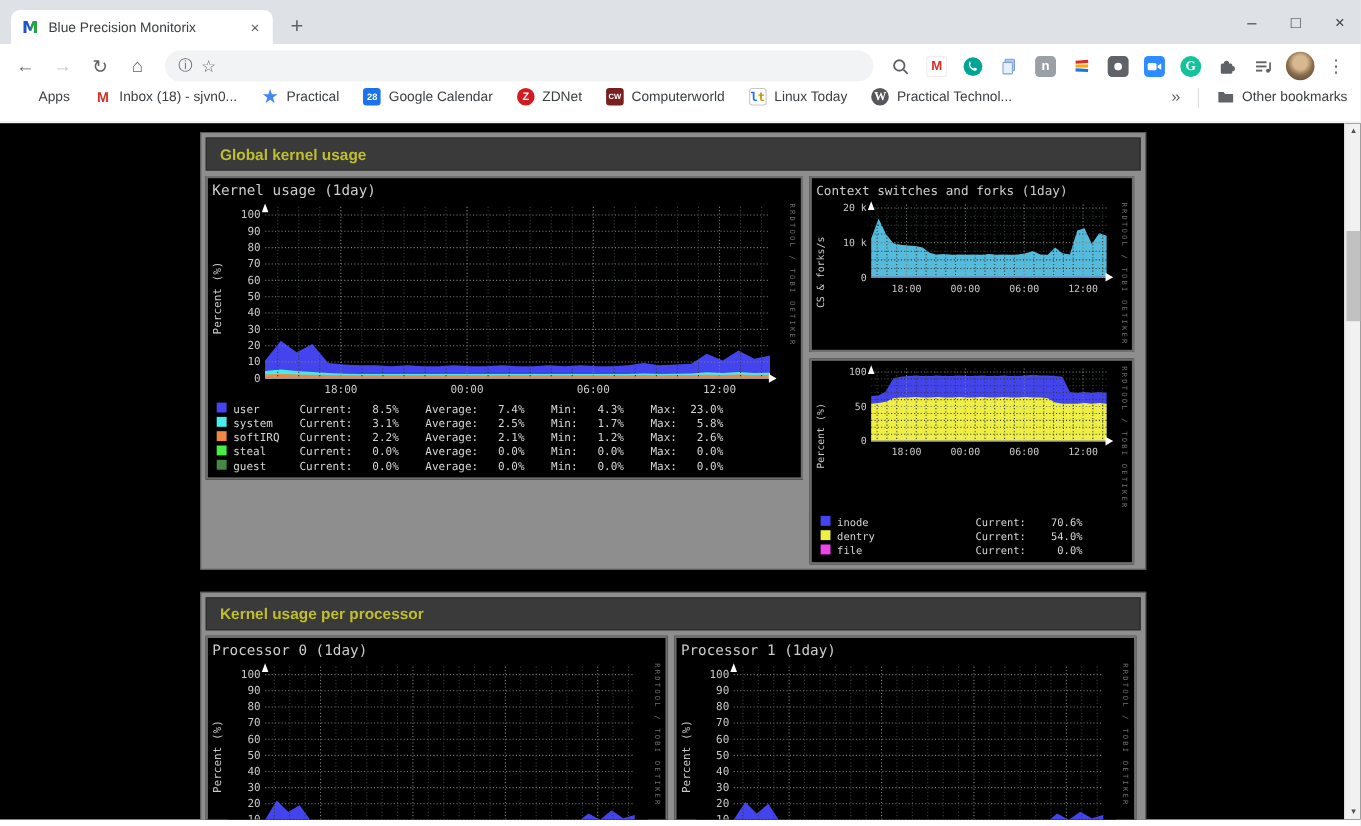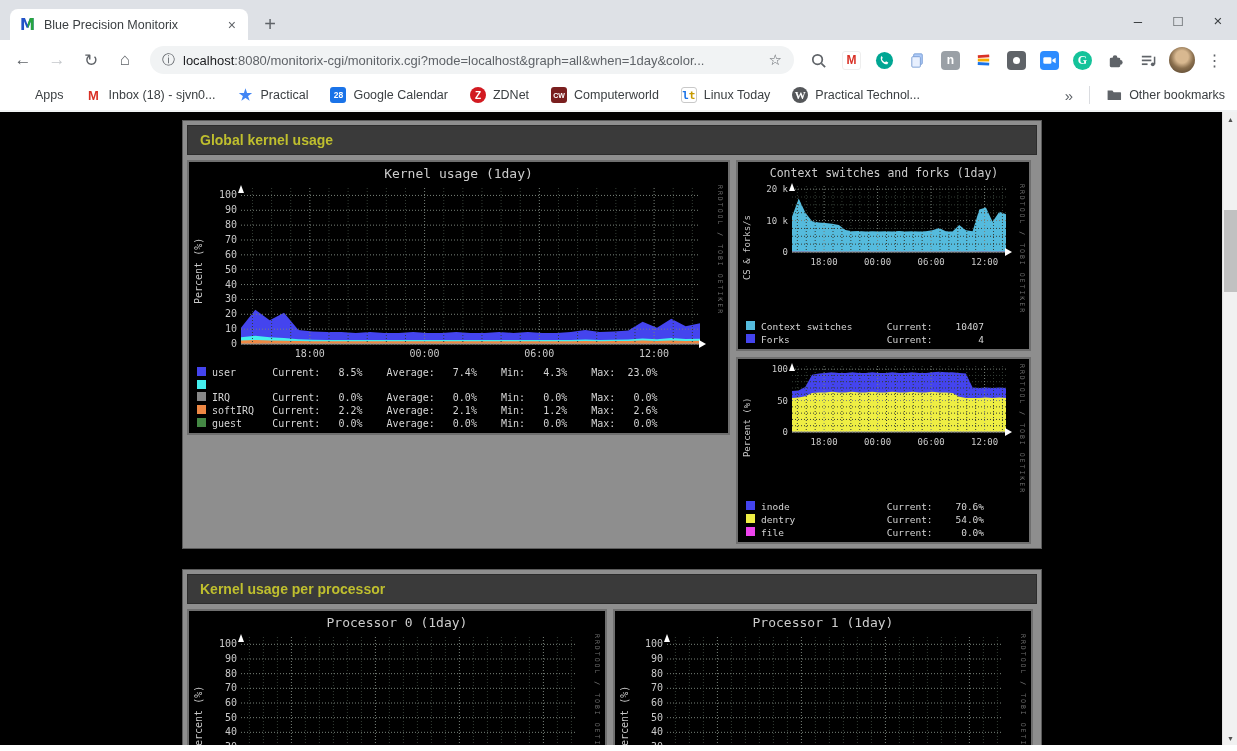"localhost:8080/monitorix-cgi/monitorix.c" span.omni-url { html: <span><b>localhost</b><span>:8080/monitorix-cgi/monitorix.cgi?mode=localhost&amp;graph=all&amp;when=1day&amp;color...</span></span> -> none }
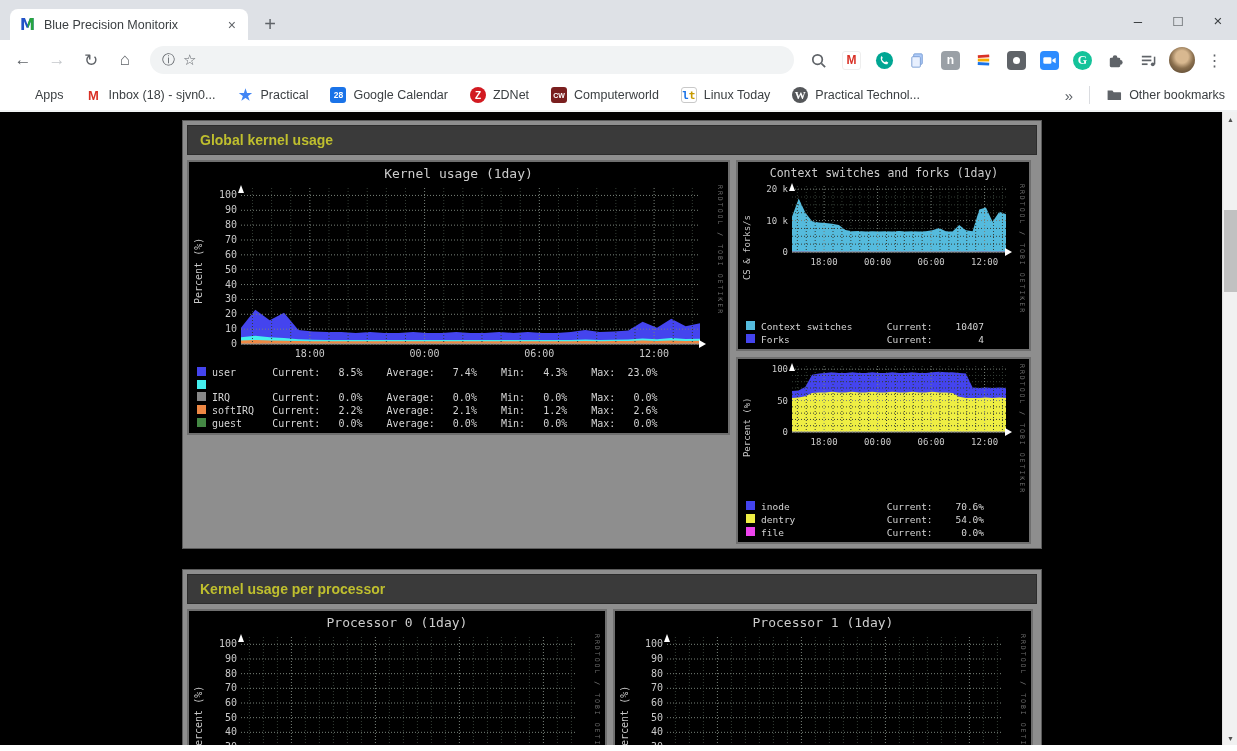"Apps" .bookmarks { align-items: center -> flex-start }
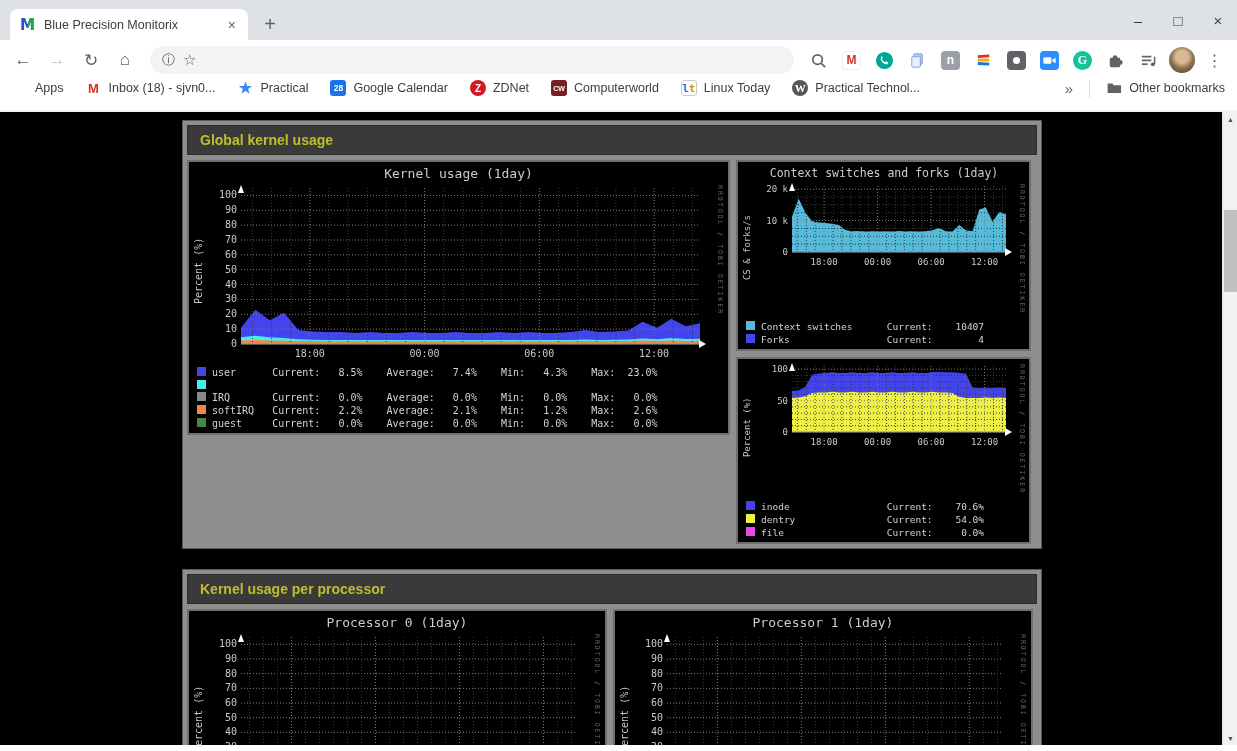"Kernel usage (1day)" .g-title { text-align: center -> none }
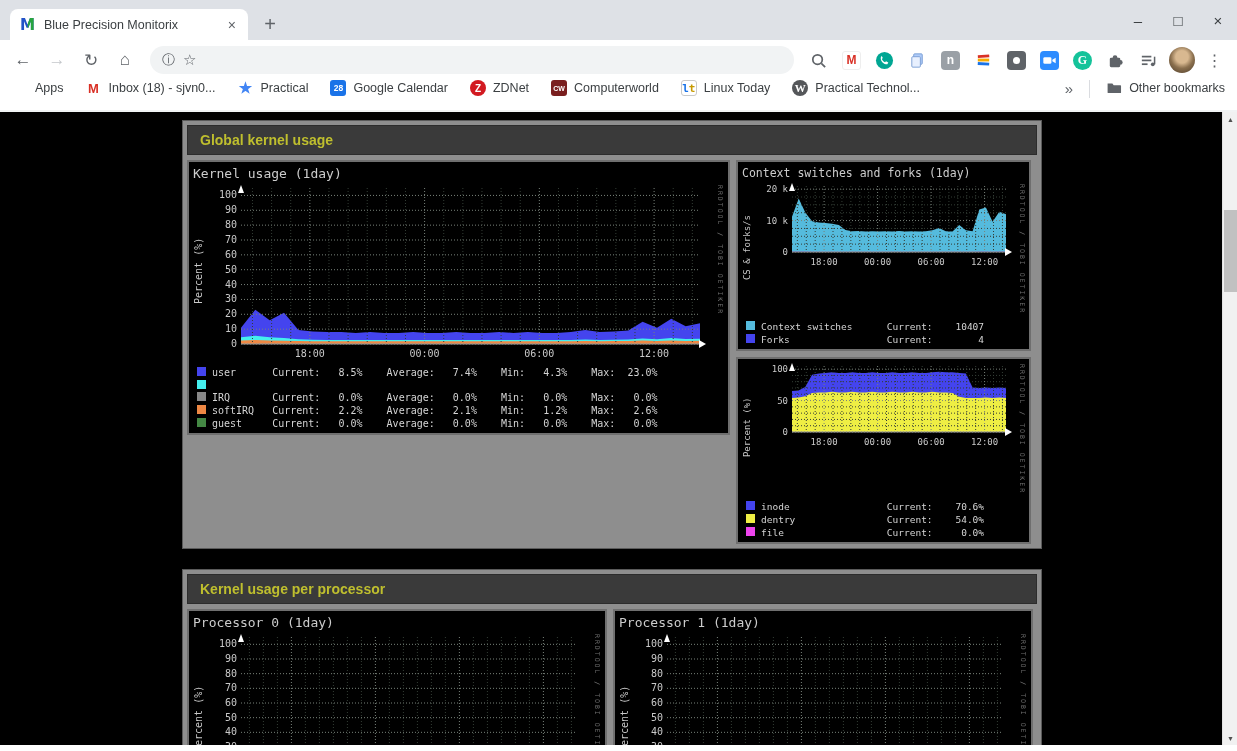"Context switches Current: 10407" div.g-legend { html: <div> <div><span></span><span>Context switches Current: 10407</span></div> <div><span></span><span>Forks Current: 4</span></div> </div> -> none }
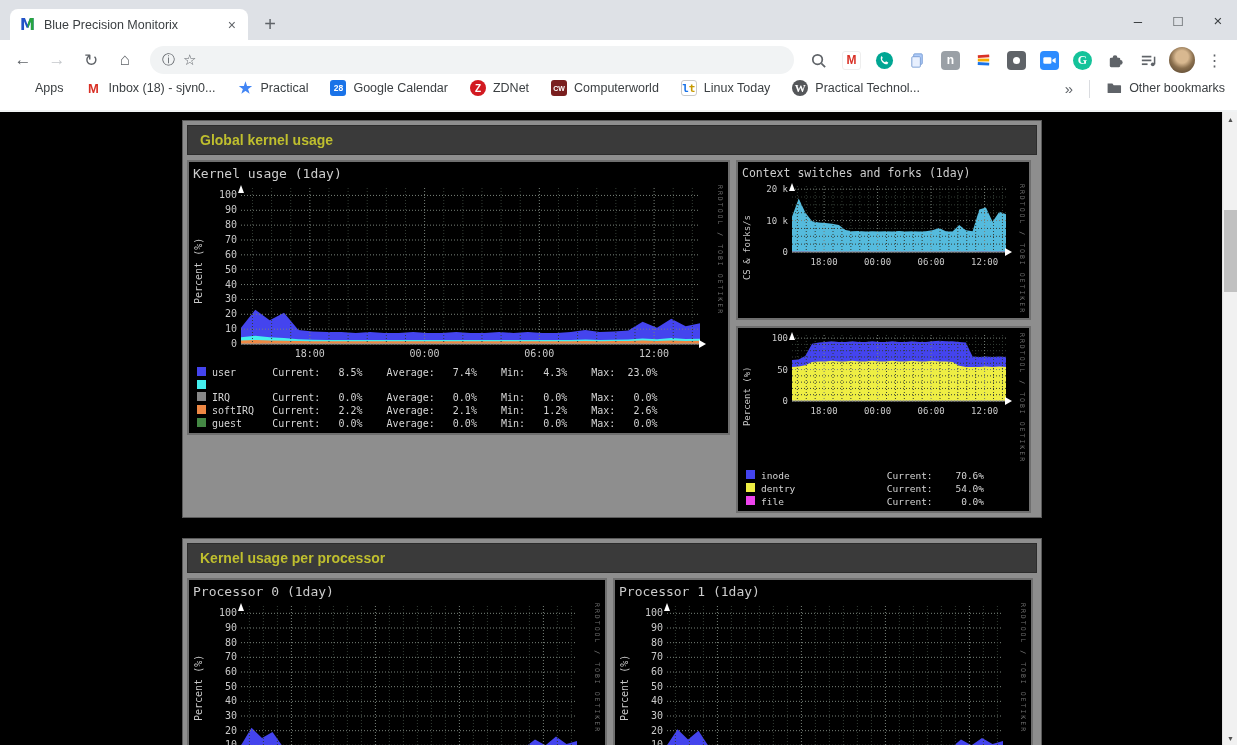"system Current: 3.1% Average: 2.5%" span.leg-text { html: none -> <span>system Current: 3.1% Average: 2.5% Min: 1.7% Max: 5.8%</span> }
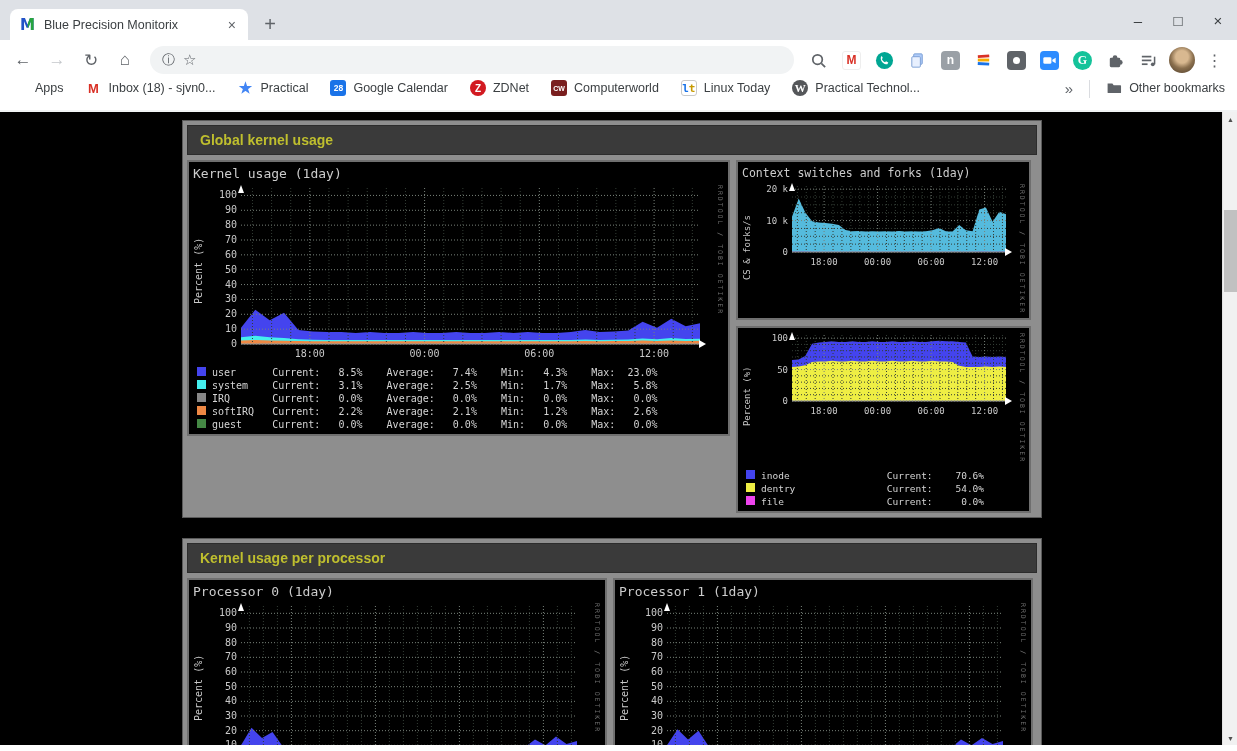"IRQ Current: 0.0% Average: 0.0%" div.leg-row { html: <div><span></span><span>IRQ Current: 0.0% Average: 0.0% Min: 0.0% Max: 0.0%</span></div> -> none }
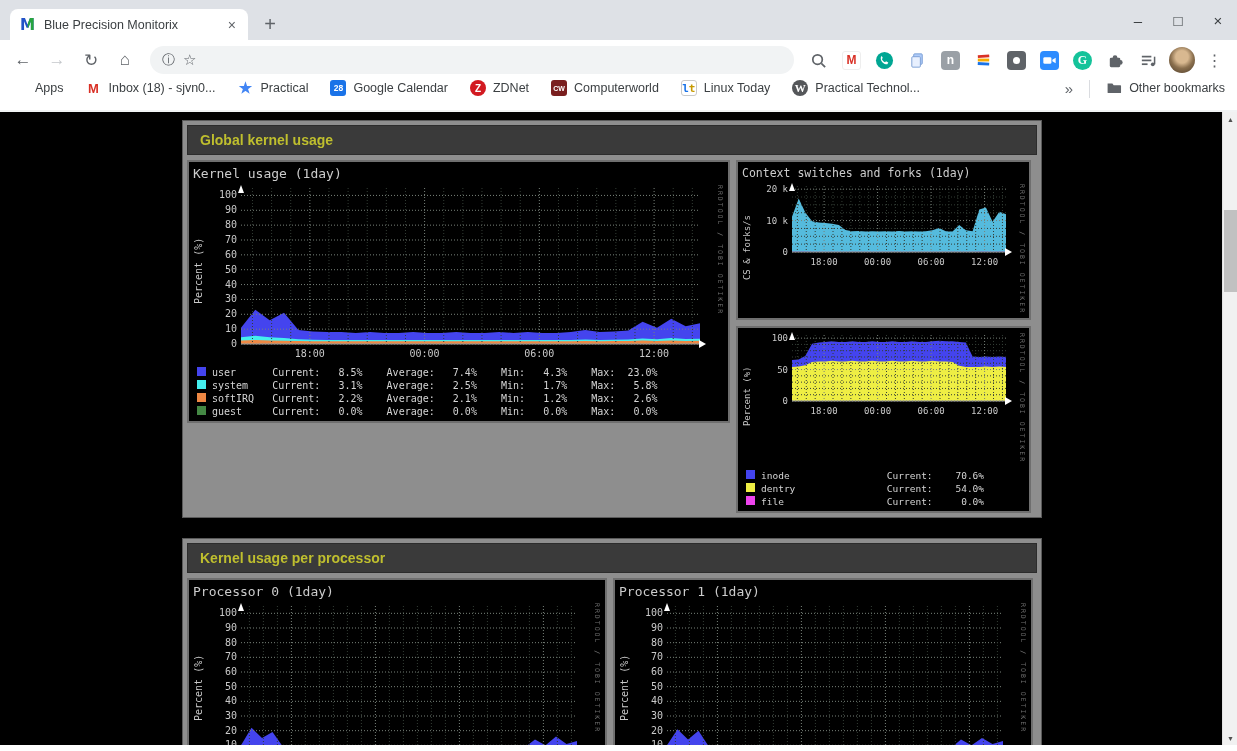"steal Current: 0.0% Average: 0.0%" div.leg-row { html: none -> <div><span></span><span>steal Current: 0.0% Average: 0.0% Min: 0.0% Max: 0.0%</span></div> }
